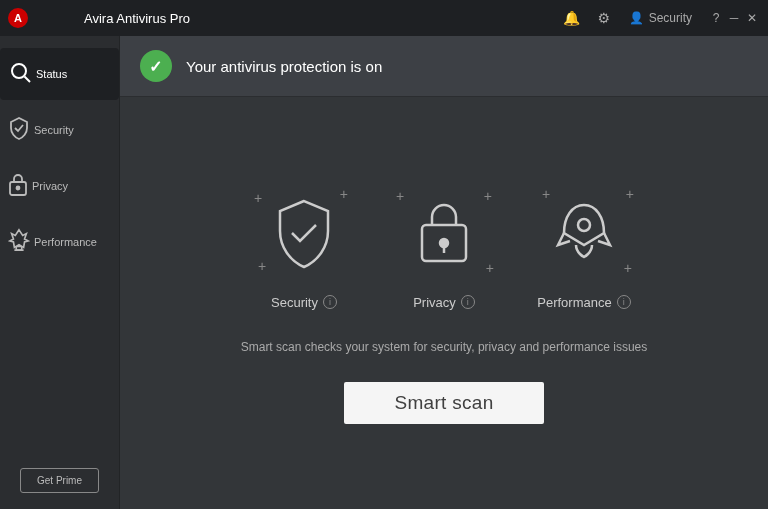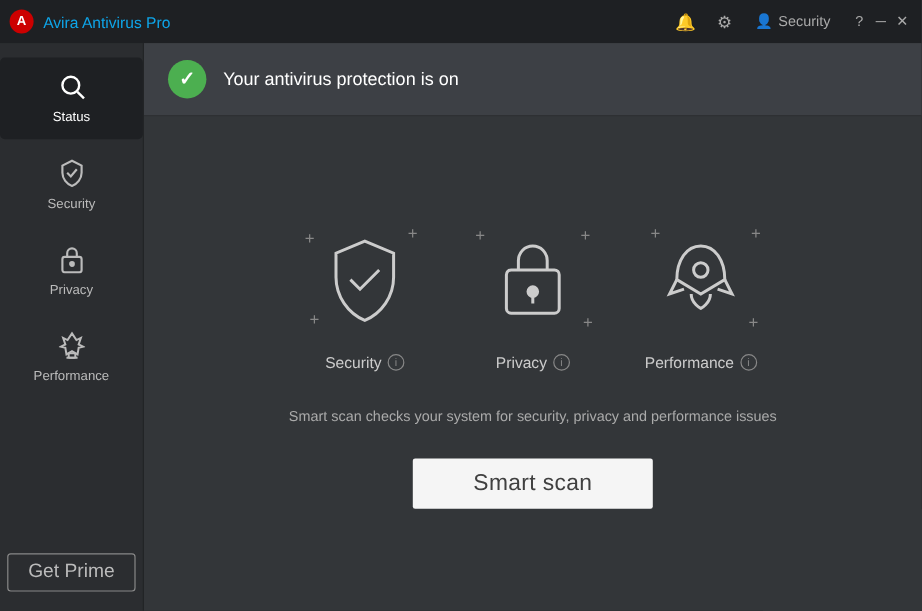"Avira Antivirus Pro" .title-bar-text { color: #0ea5e9 -> #ffffff; margin-left: none -> 48px }
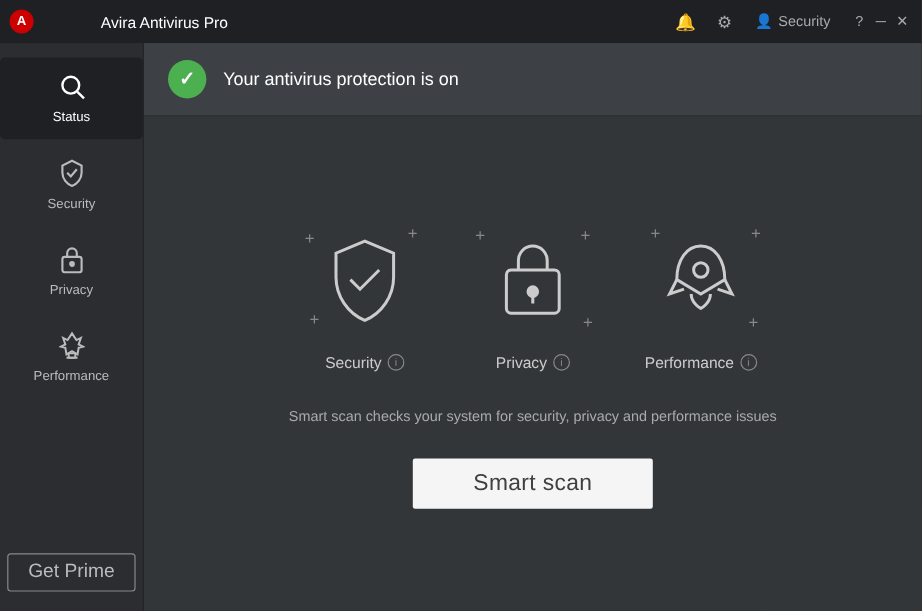"Status" .sidebar-item { flex-direction: column -> row }
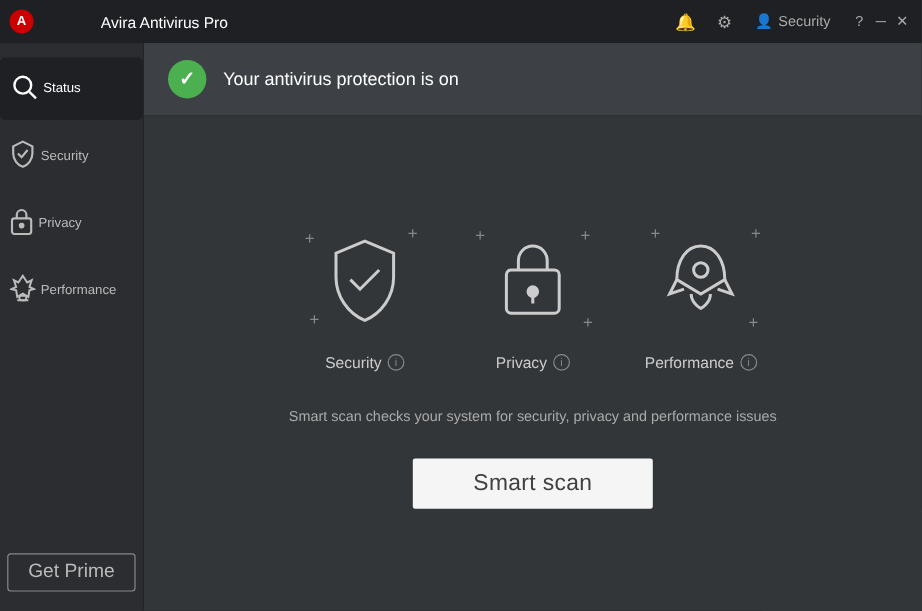"Get Prime" .get-prime-btn { font-size: 16px -> 10px }
